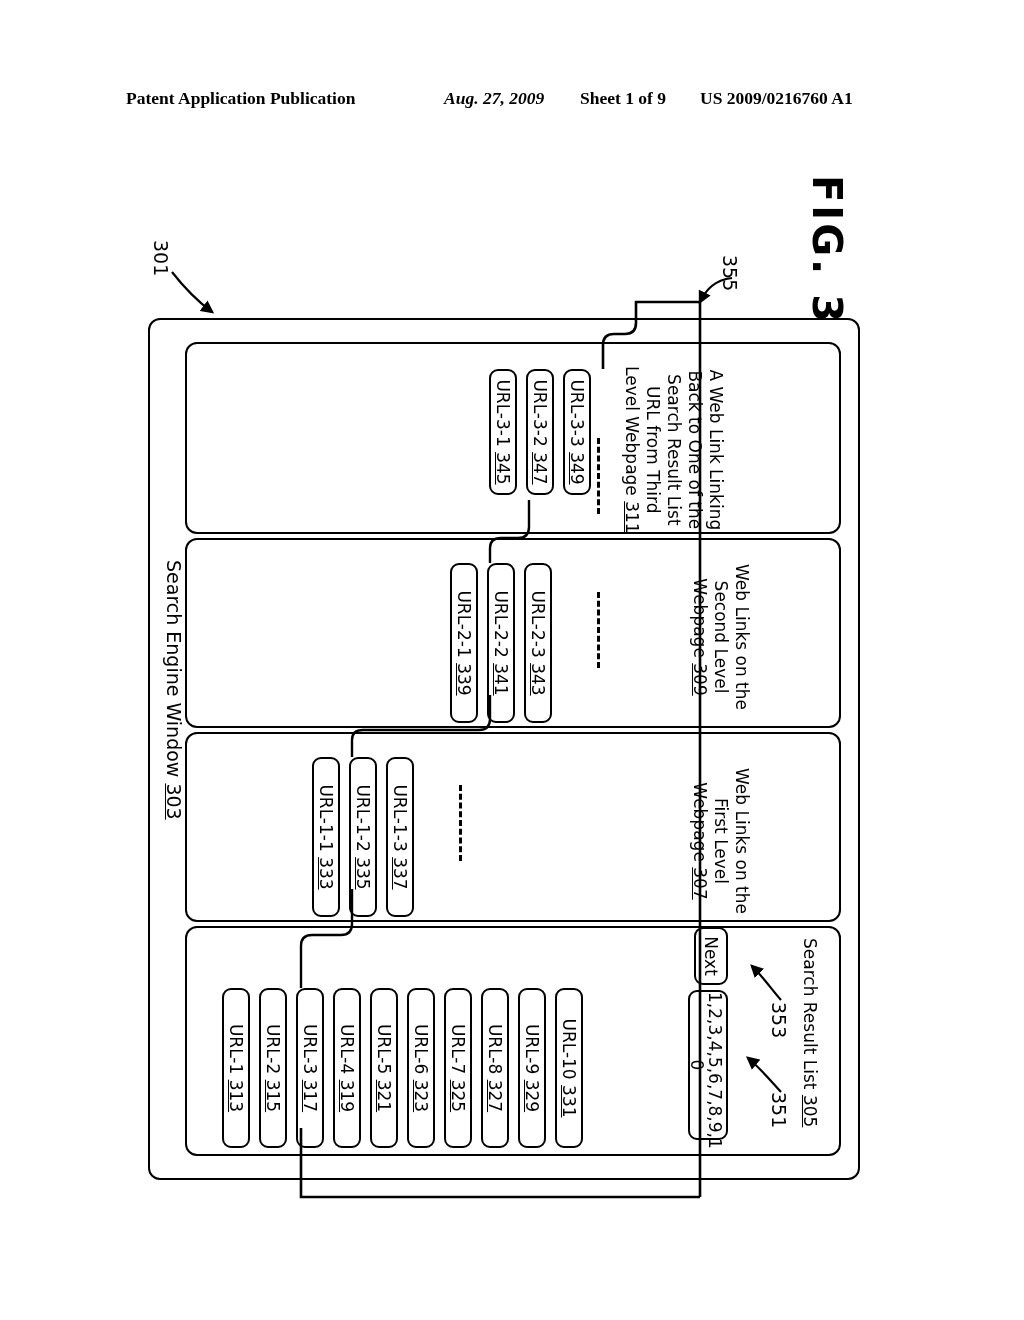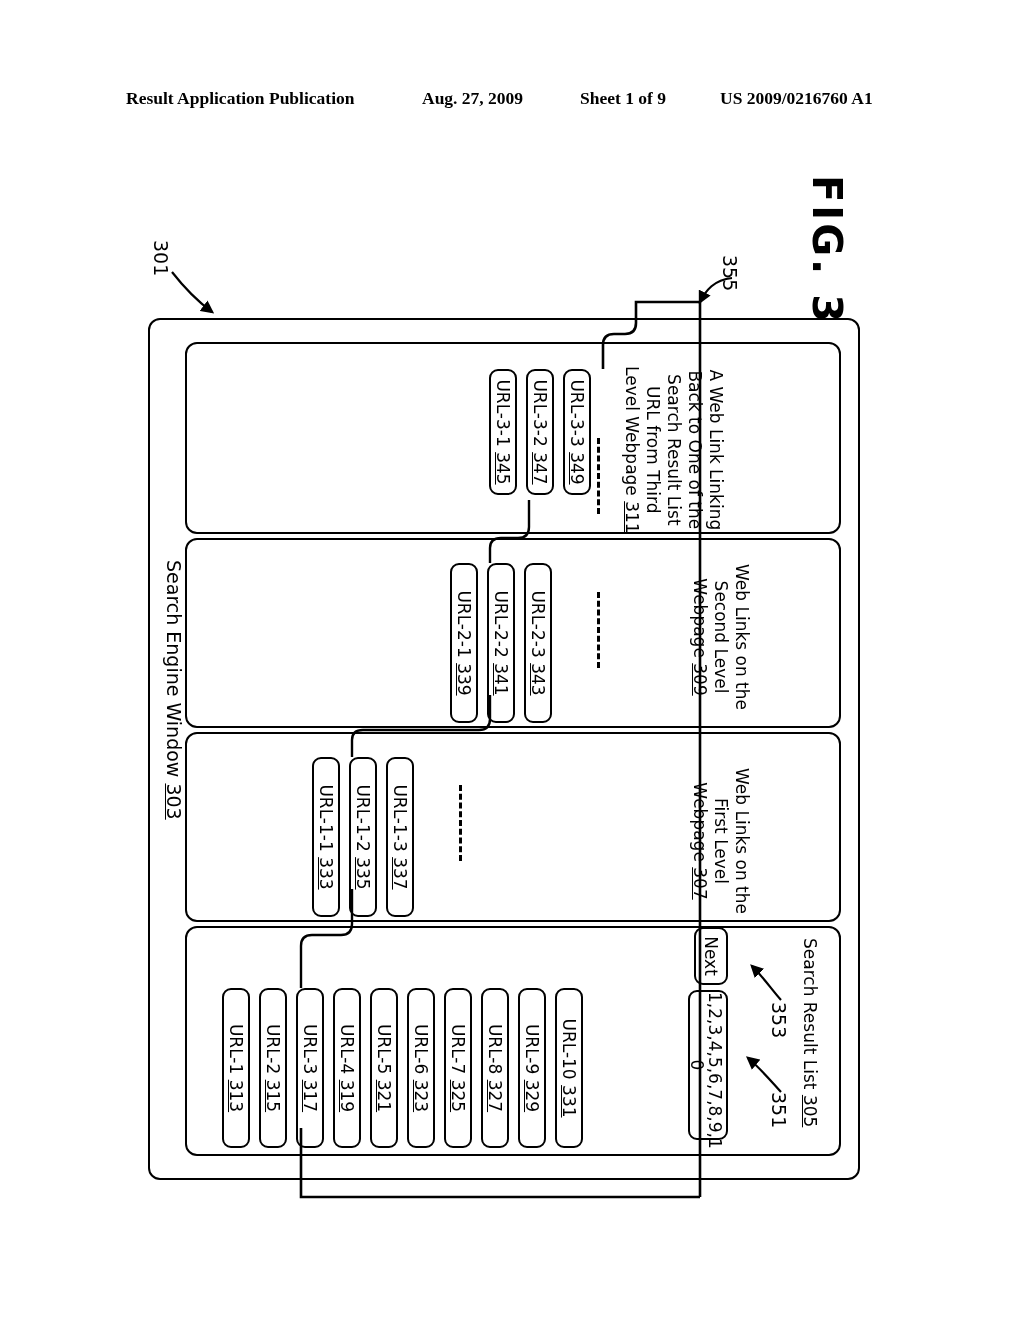"Result Application Publication" span.hdr-left { text: Result -> Patent }
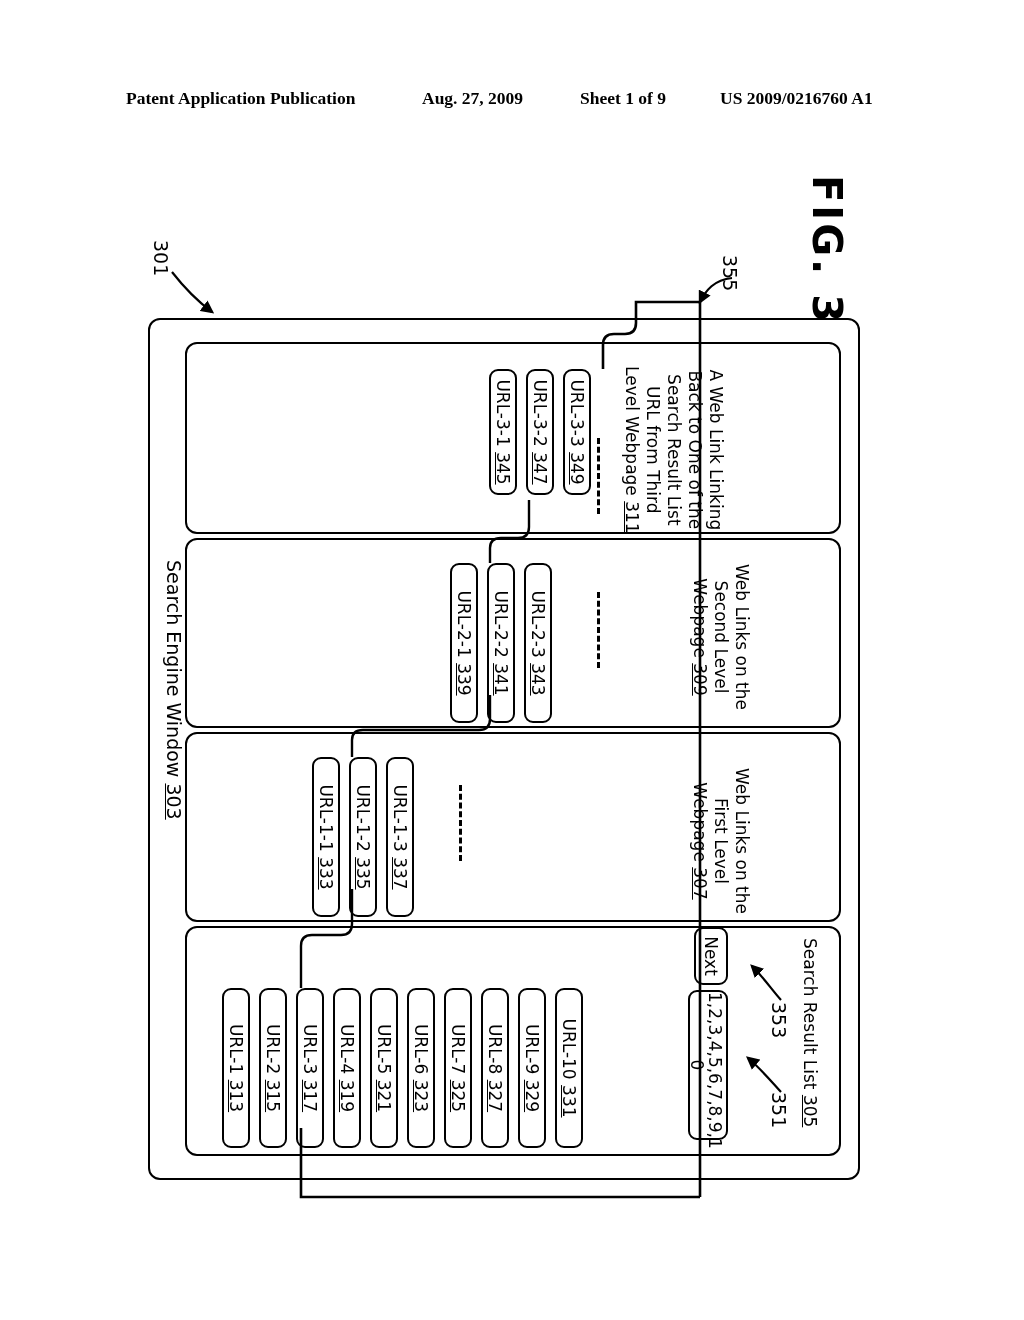"Aug. 27, 2009" #patent-header .hdr-center { font-style: none -> italic; left: 422px -> 444px }
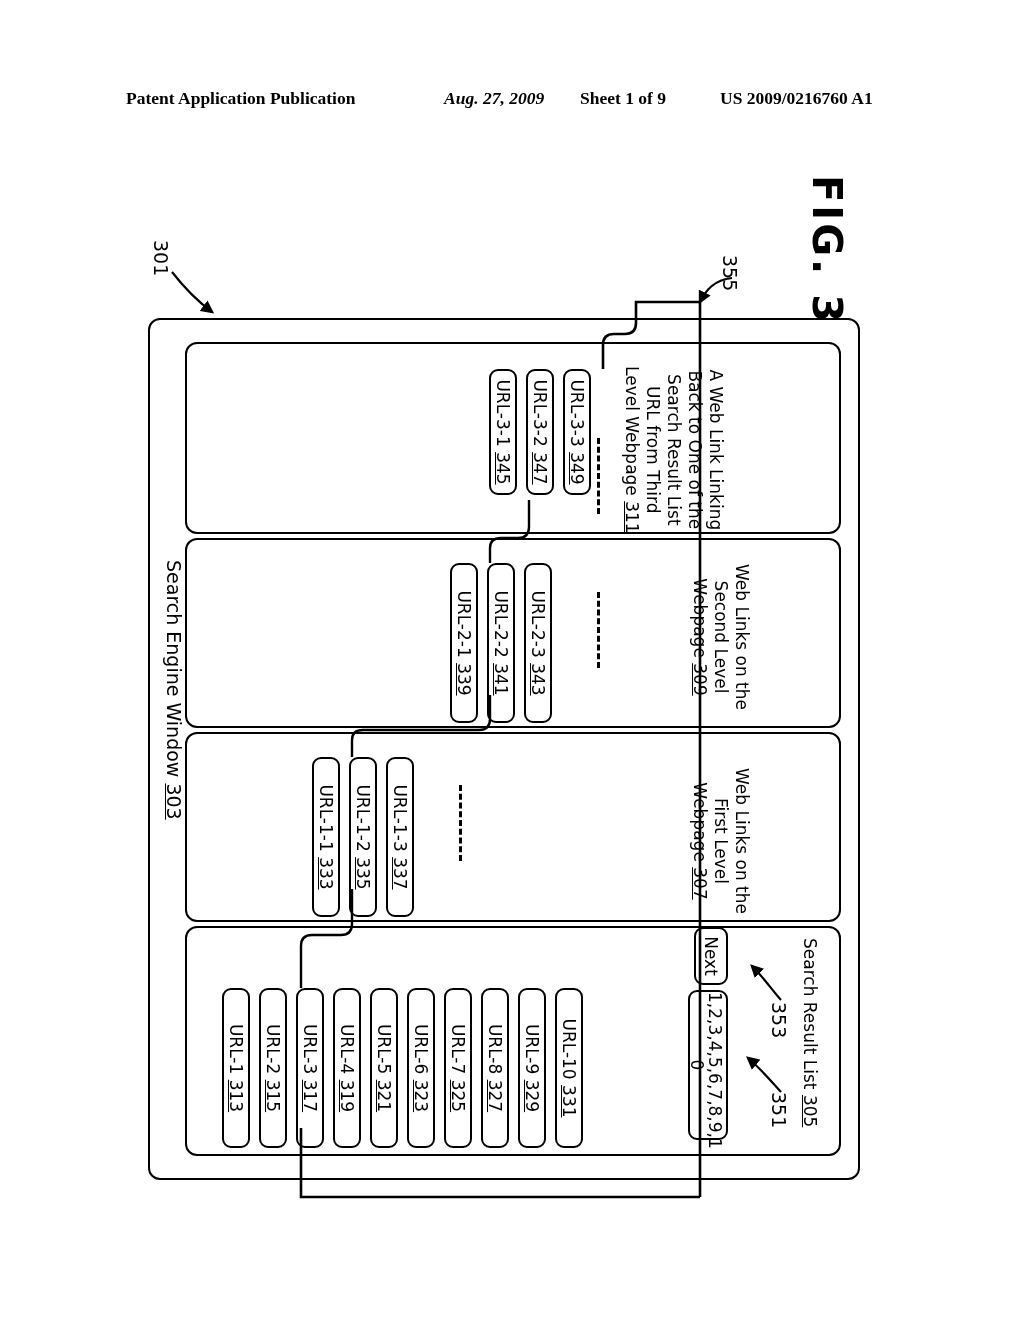"US 2009/0216760 A1" #patent-header .hdr-right { left: 720px -> 700px }
